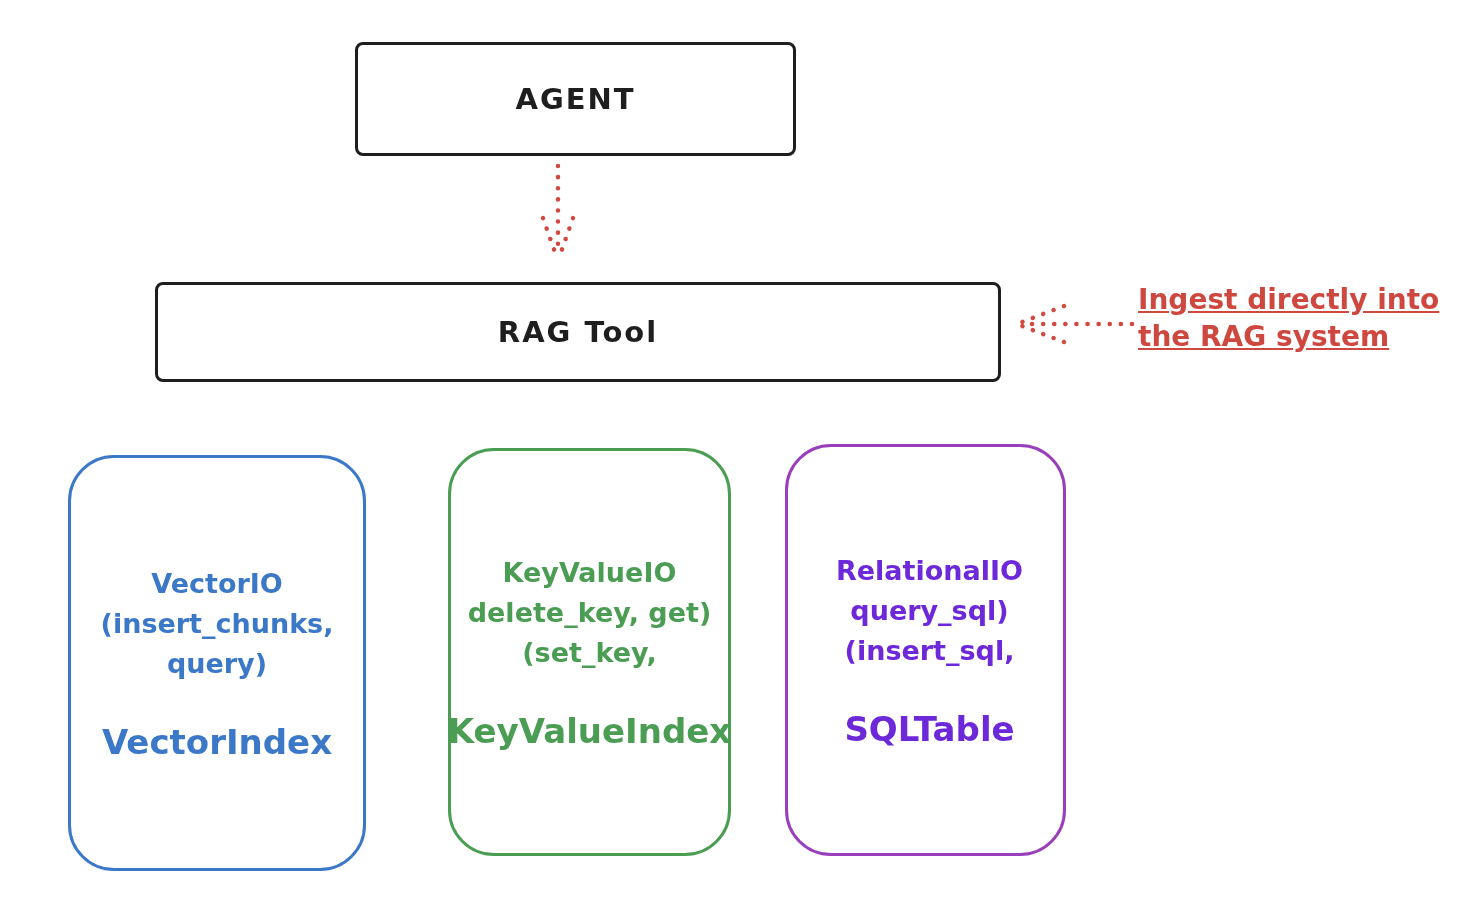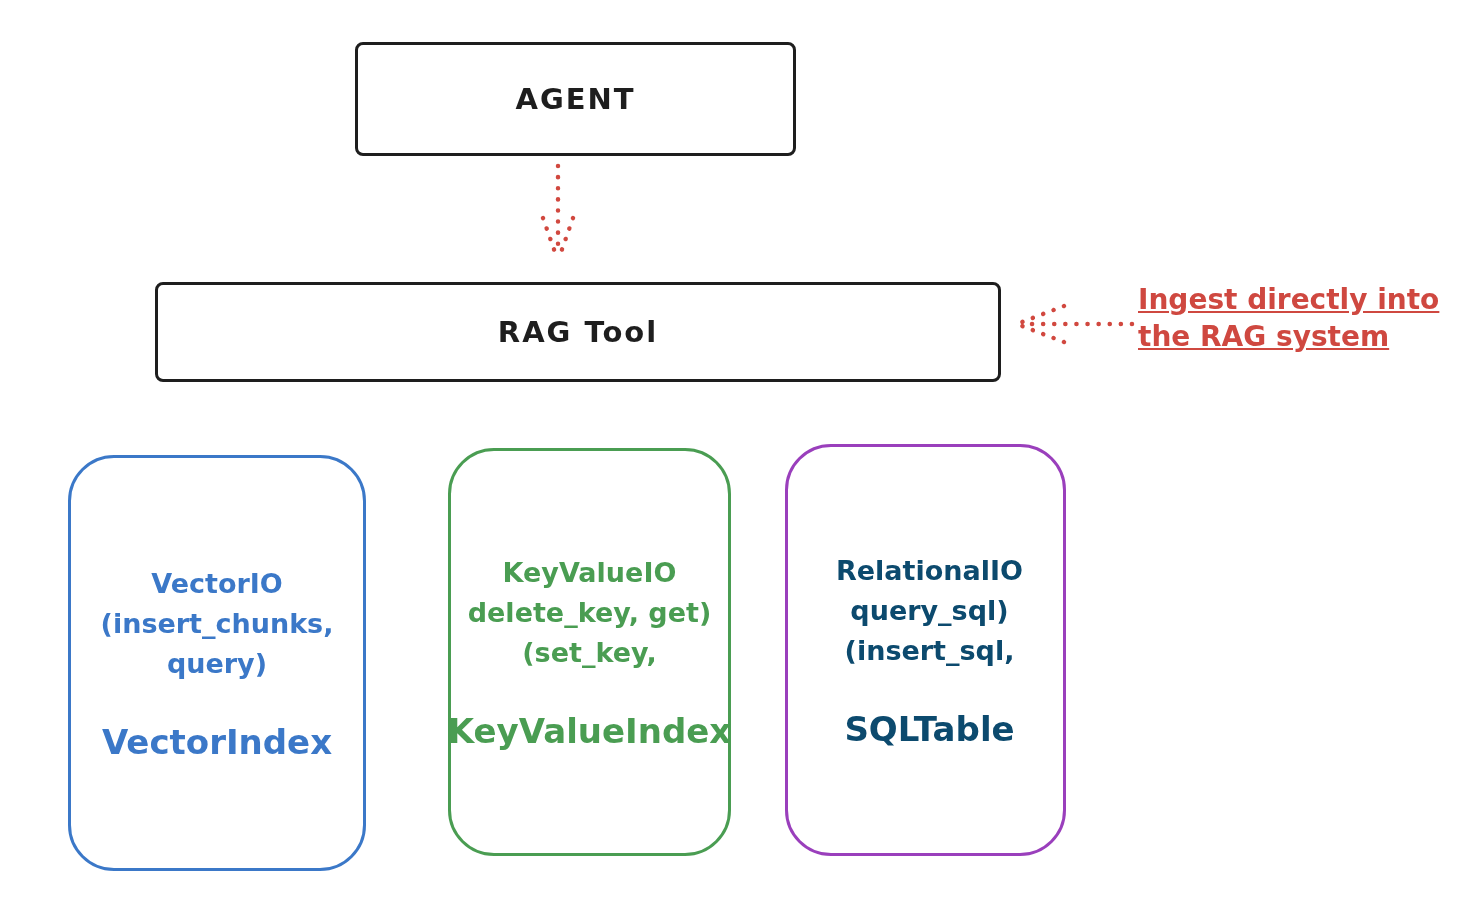"RelationalIO" #relational-box { color: #0c4a6e -> #6d28d9 }
